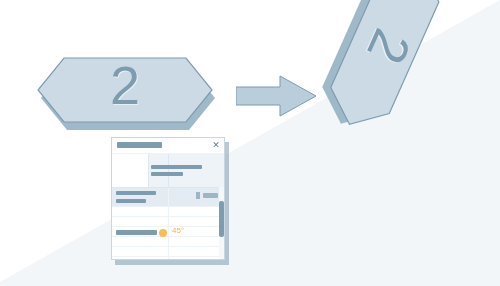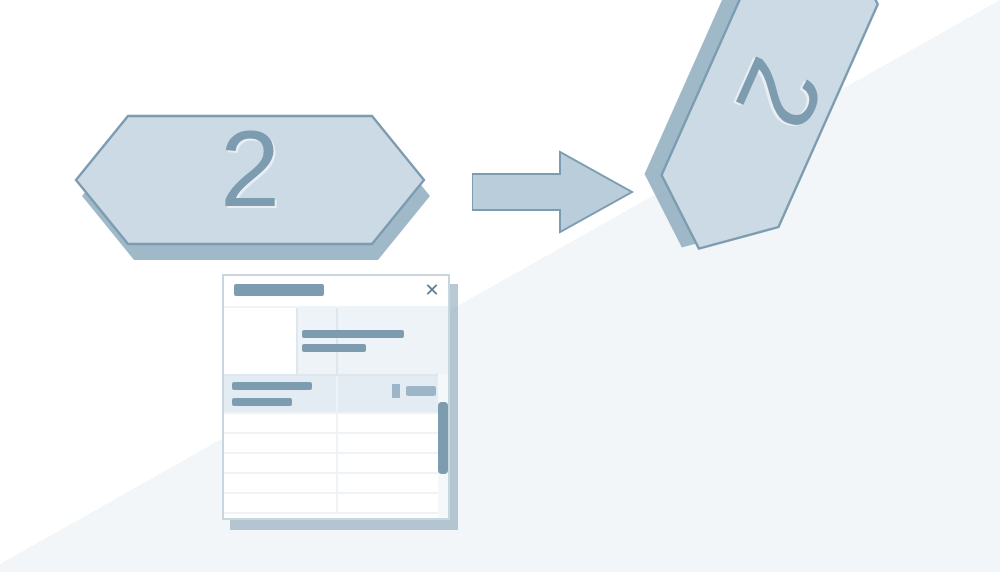"45°" div.dlg-row { html: none -> <div> <span></span> <span></span> <span>45°</span> <span></span> </div> }
